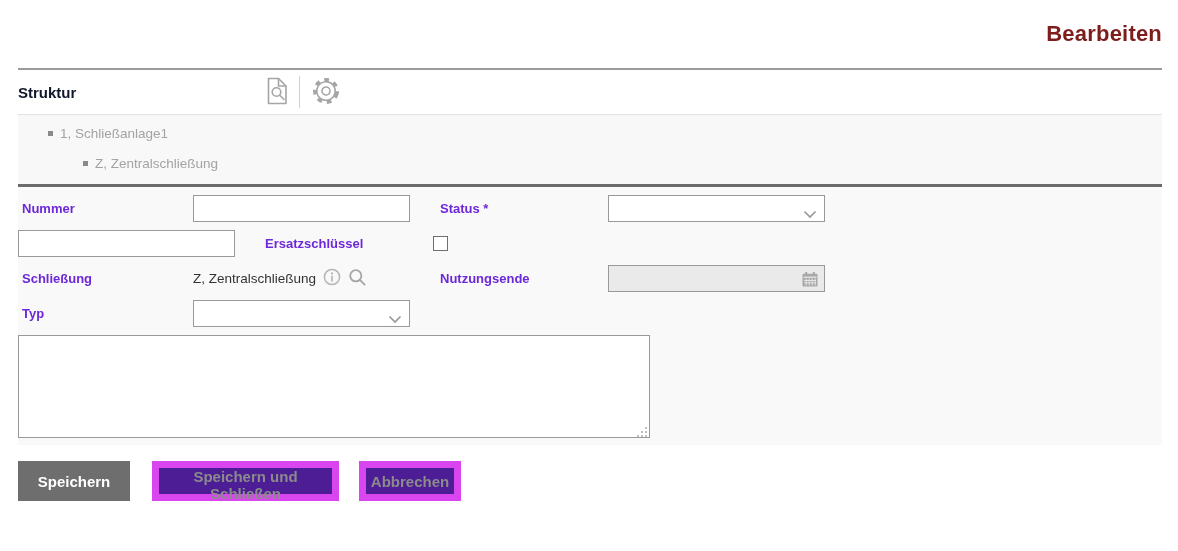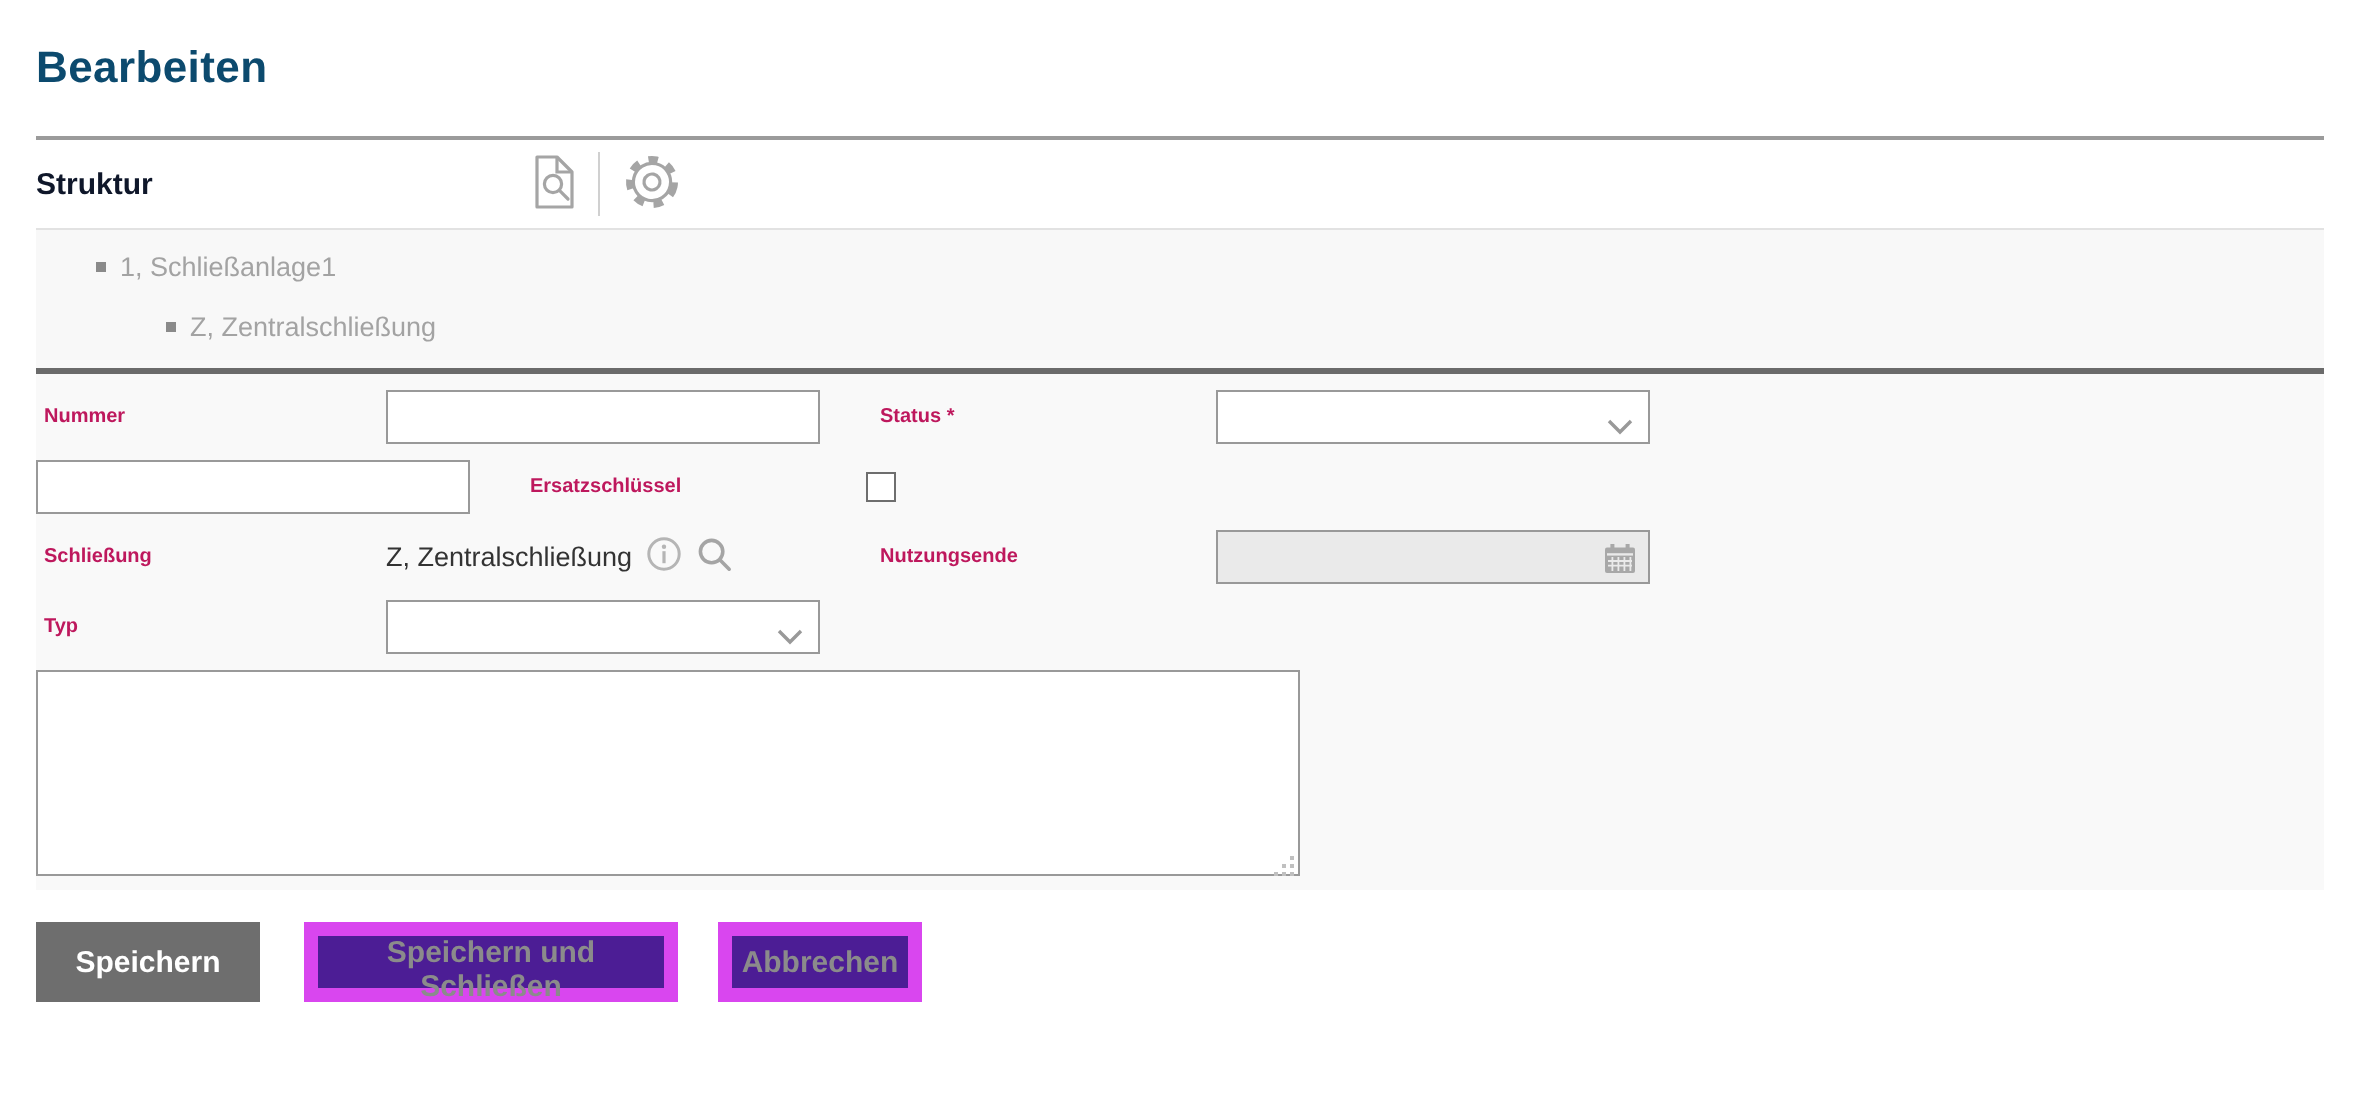"Bearbeiten" .title-row h1 { color: #0c4a6e -> #7f1d1d; text-align: none -> right }
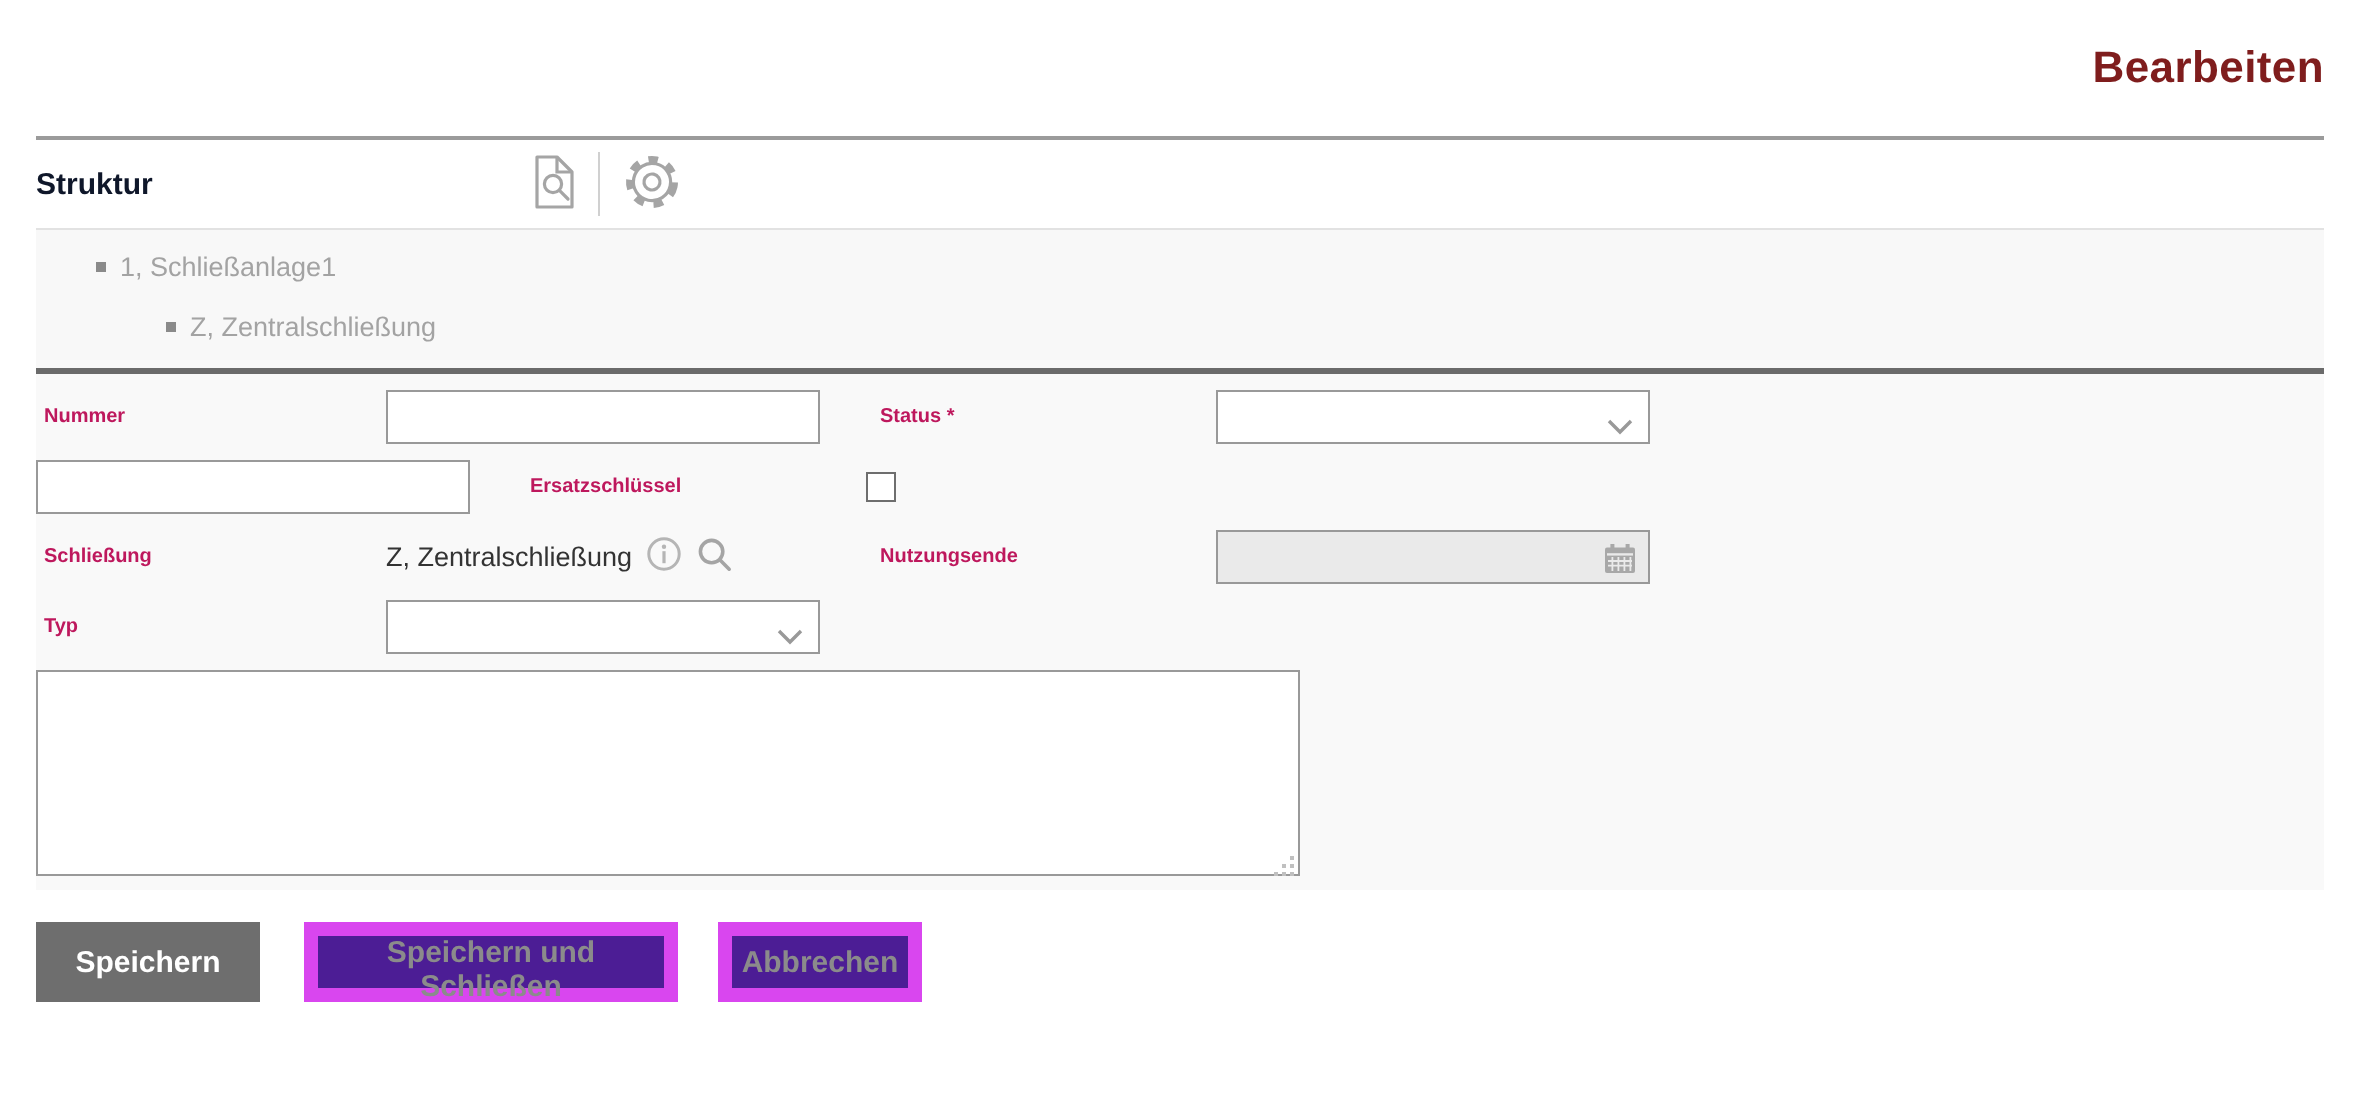"Nummer" .lbl { color: #be185d -> #6d28d9; font-size: 10px -> 13px }
